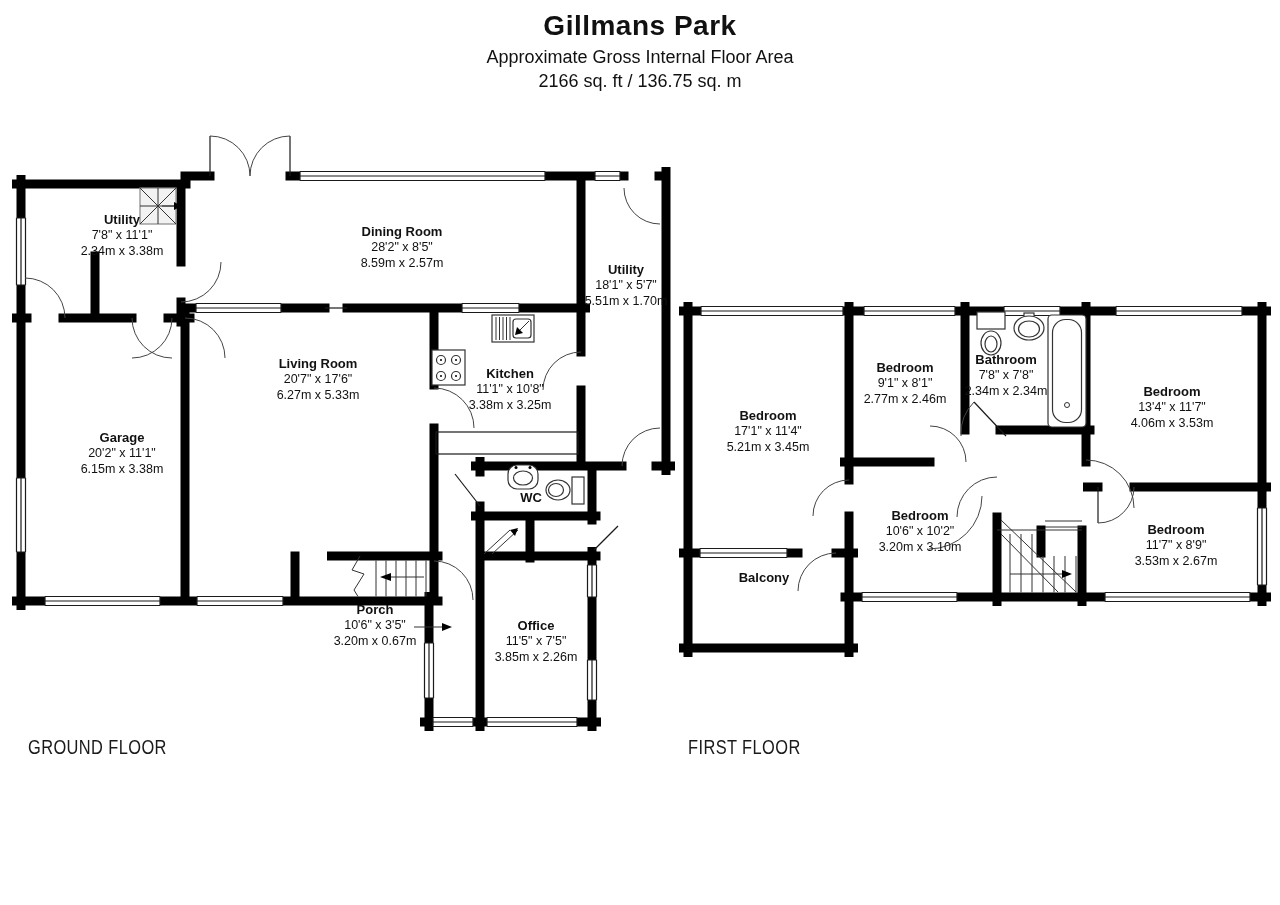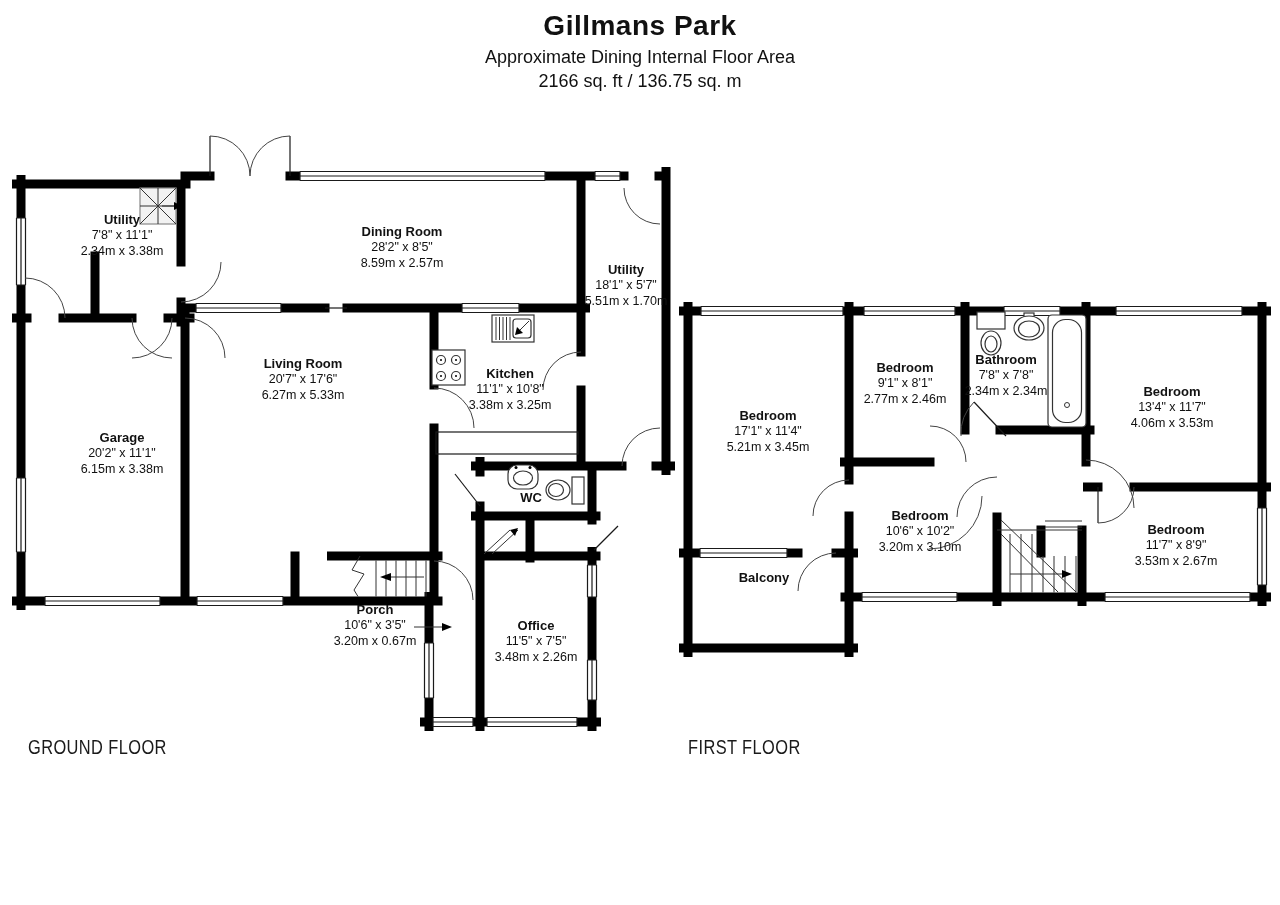"Approximate Dining Internal Floor Area" div.center-text { text: Dining -> Gross }
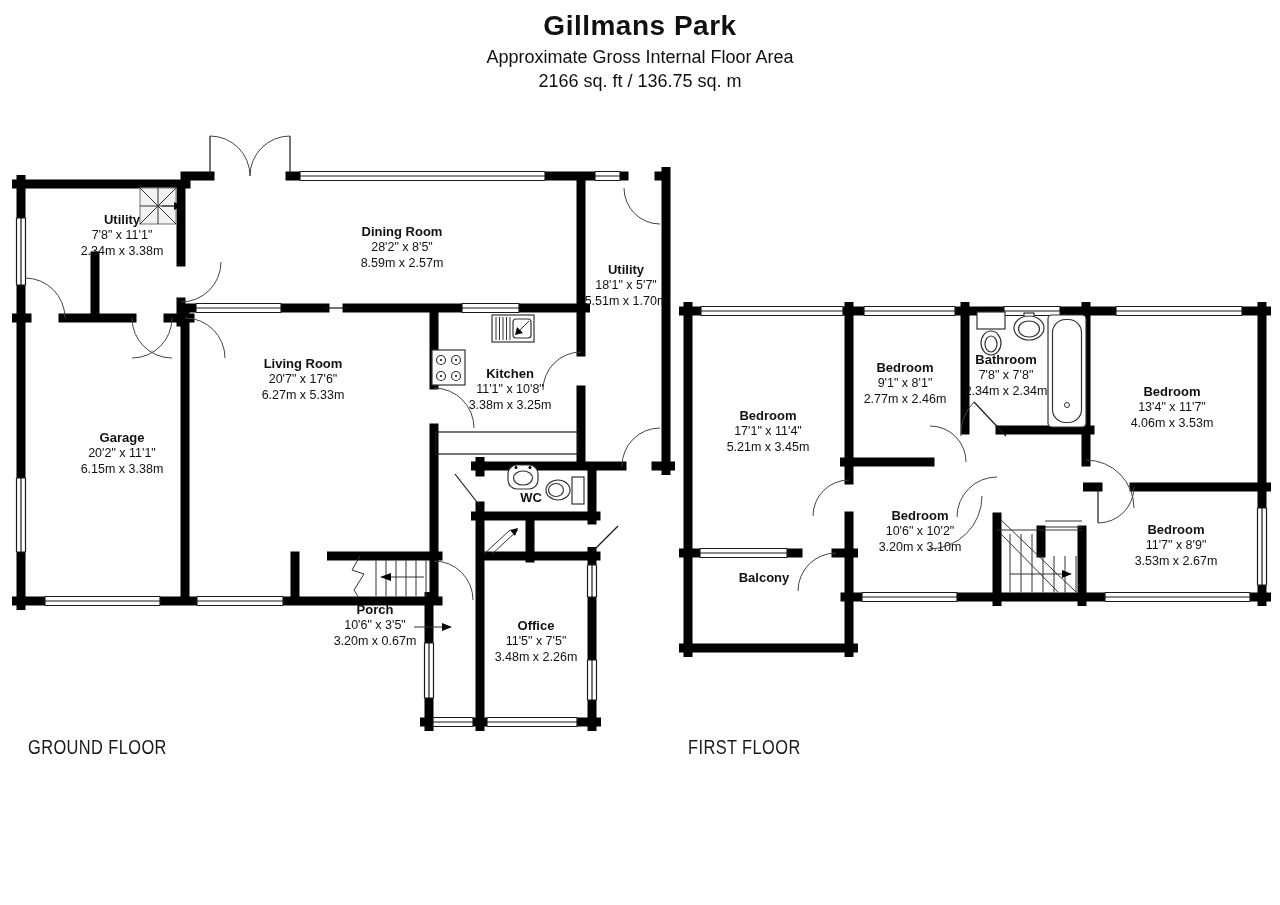"Living Room" div.rlabel { left: 303px -> 318px }
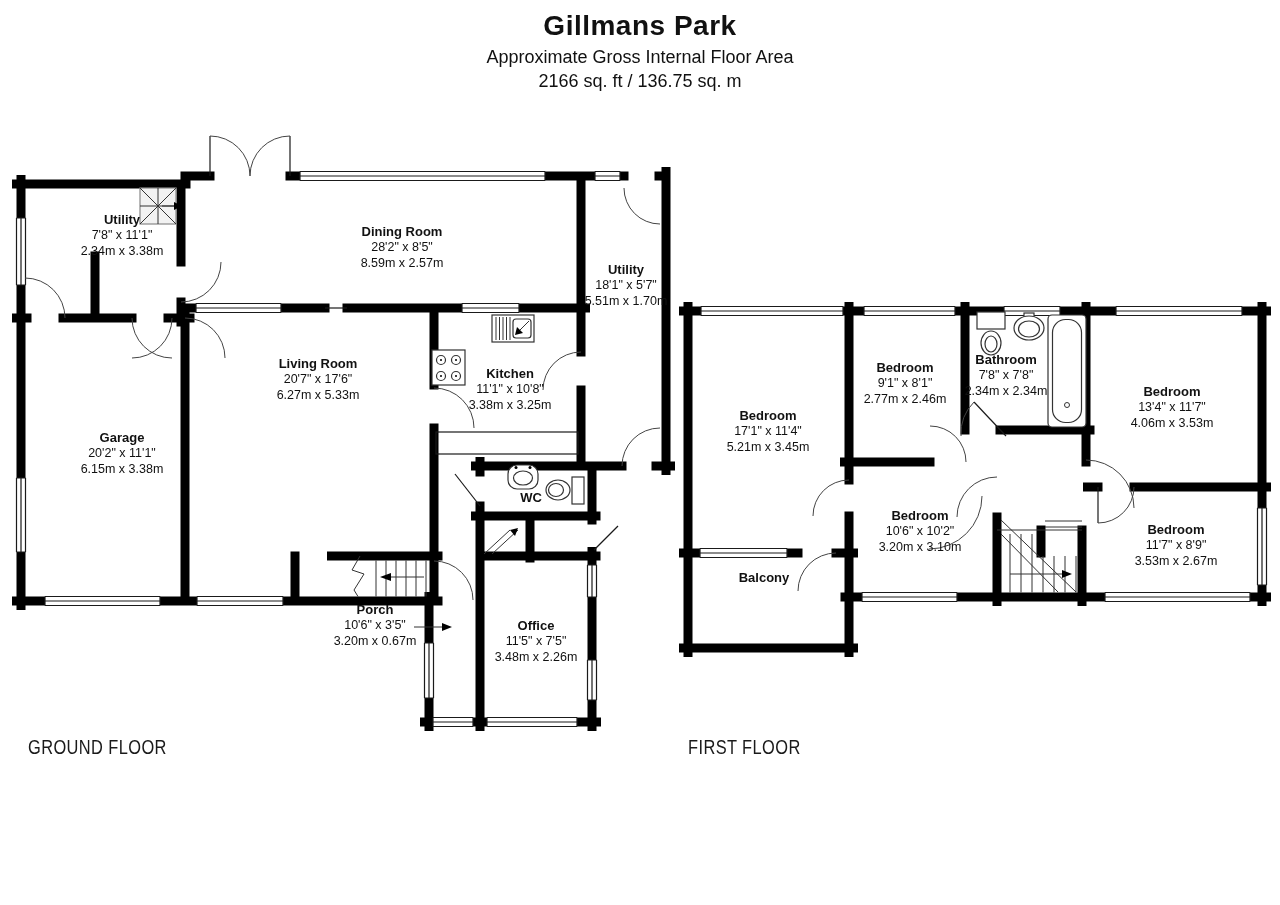"3.48m x 2.26m" span.rd { text: 3.48m -> 3.85m }
